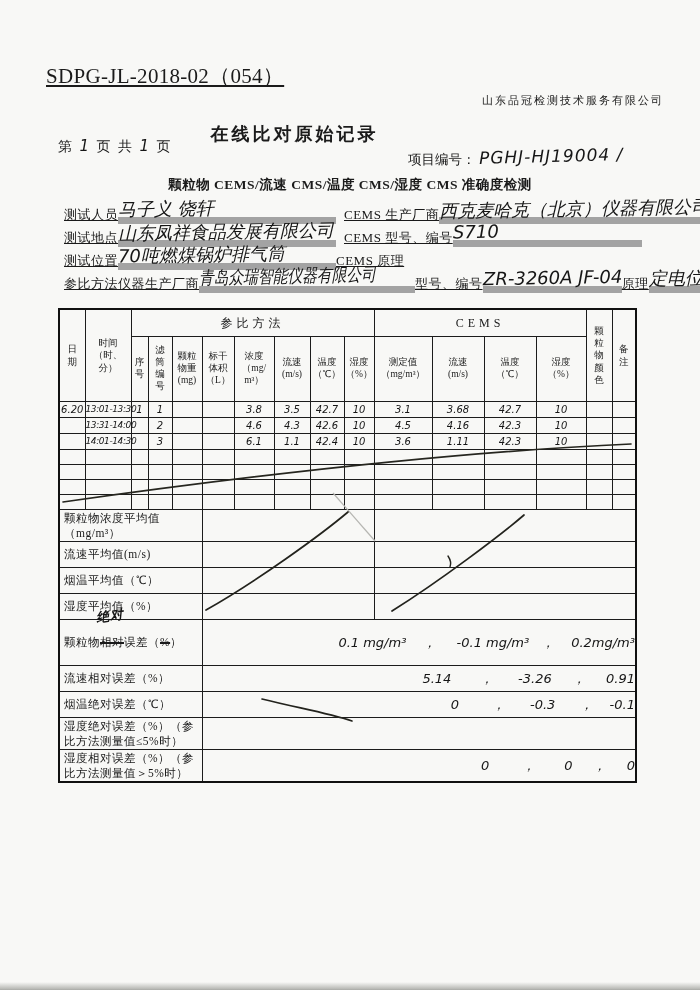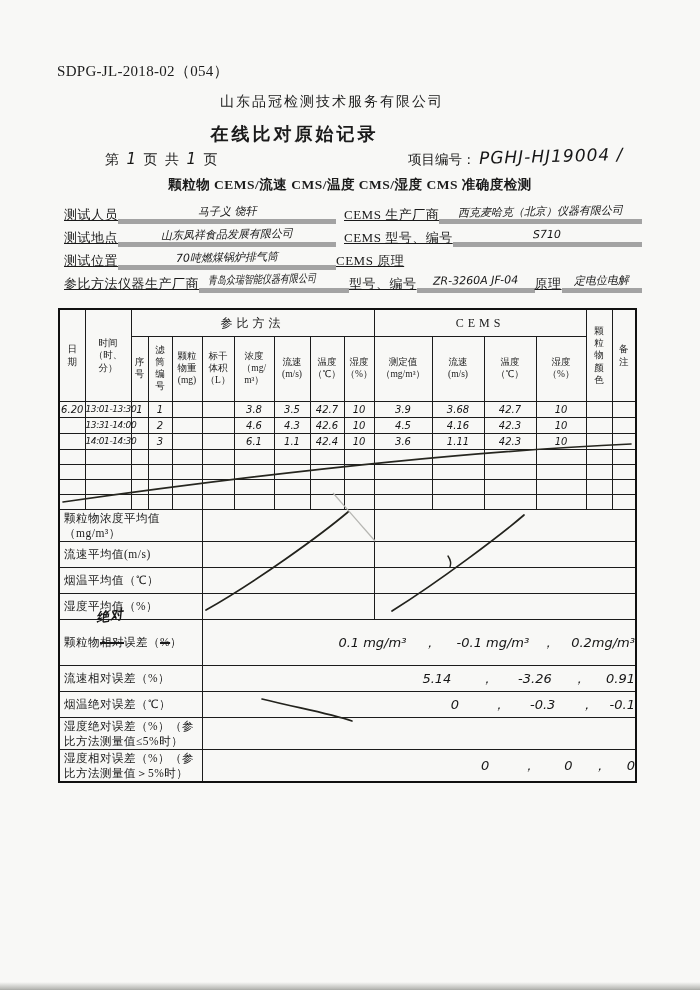"SDPG-JL-2018-02（054）" .doc-code { font-size: 15px -> 21px; left: 57px -> 46px; text-decoration: none -> underline }
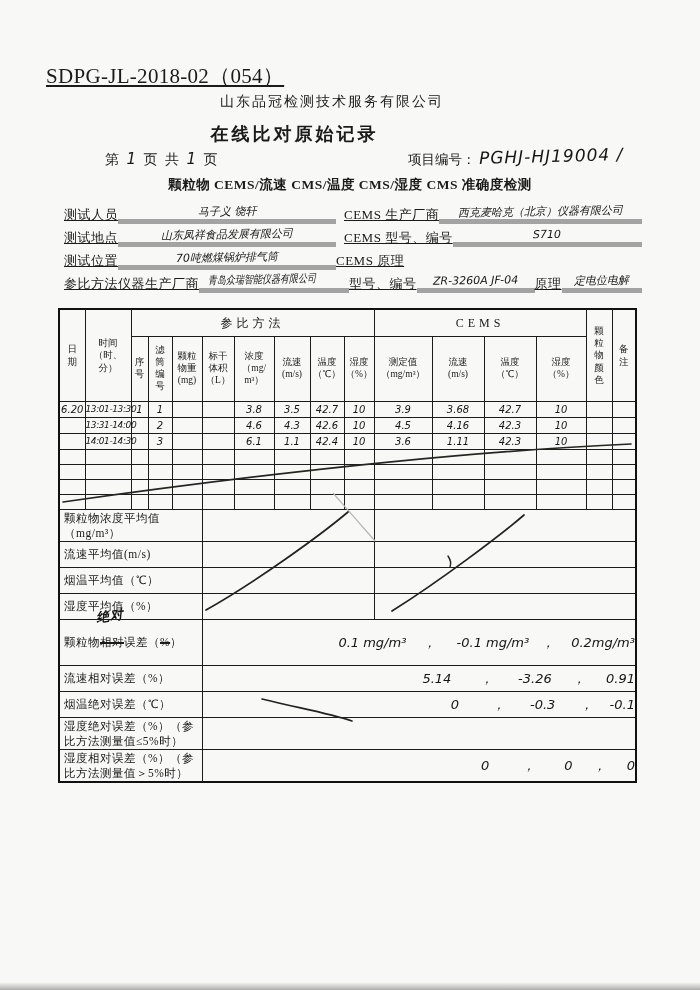"山东品冠检测技术服务有限公司" .company { font-size: 14px -> 11px; text-align: center -> right }
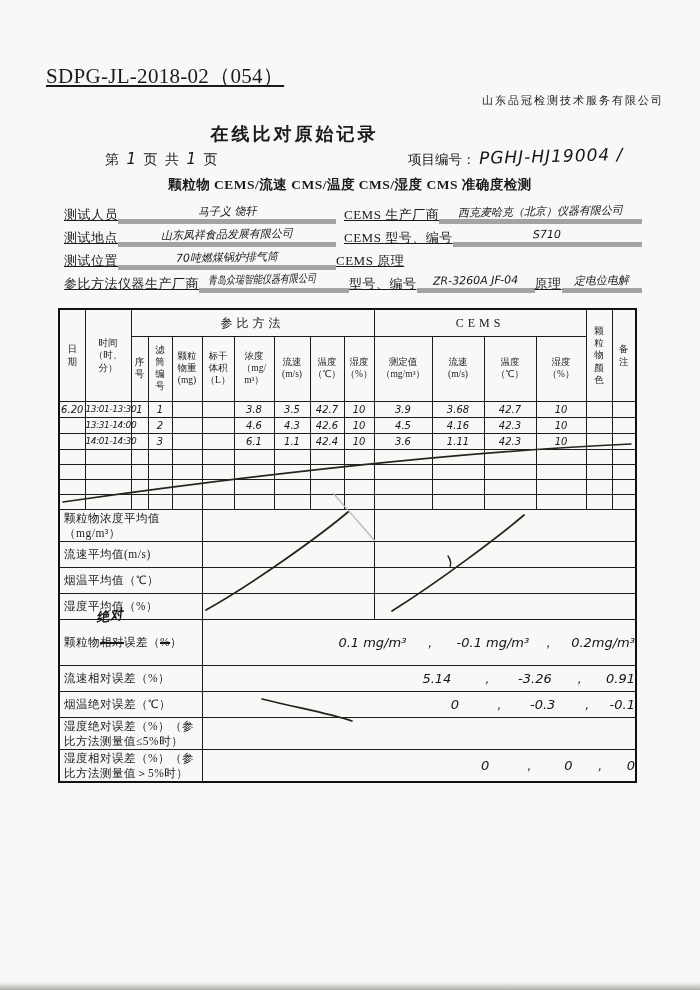"第 1 页 共 1" .page-row { margin-left: 47px -> none; top: 150px -> 137px }
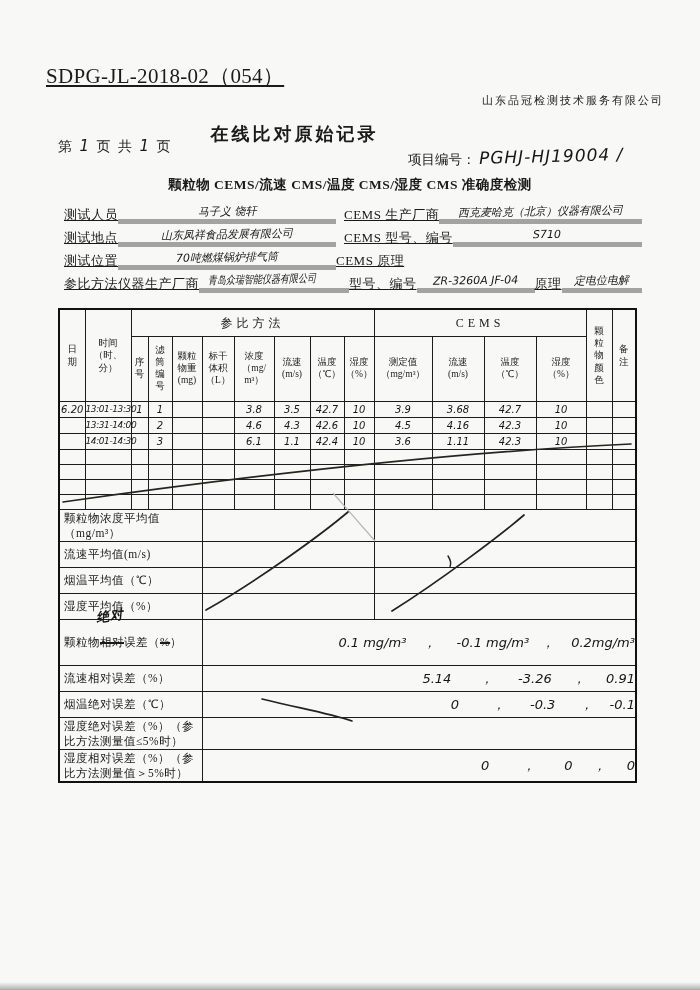"马子义 饶轩" .ival { border-bottom: 5px solid #a3a3a3 -> 7px solid #a3a3a3; font-size: 11px -> 18px; text-align: center -> left }
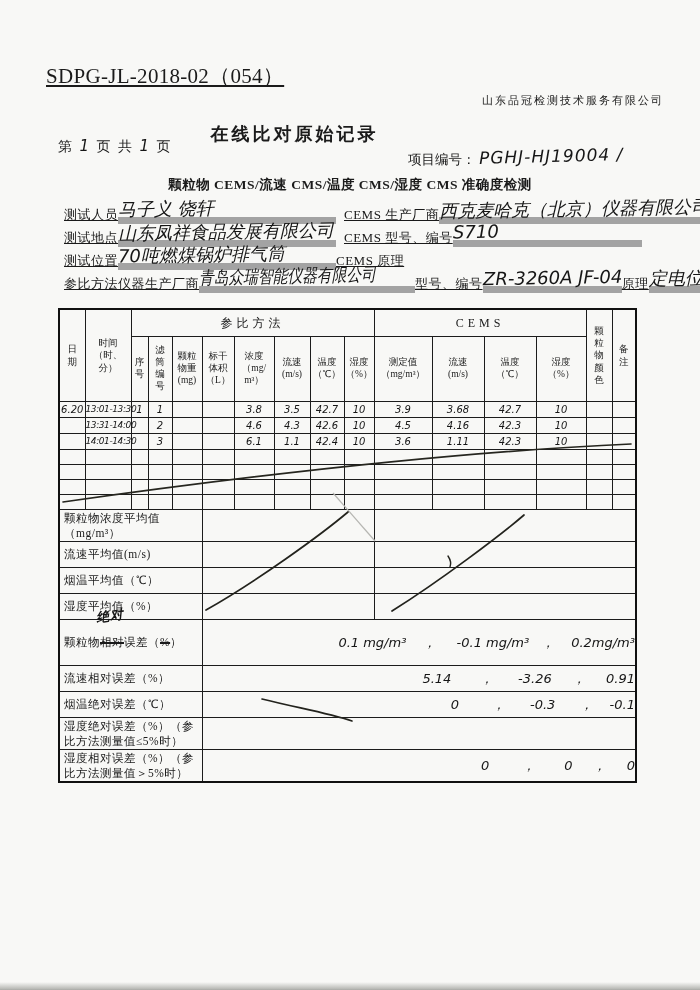"3.9" td.hw { text: 3.9 -> 3.1 }
